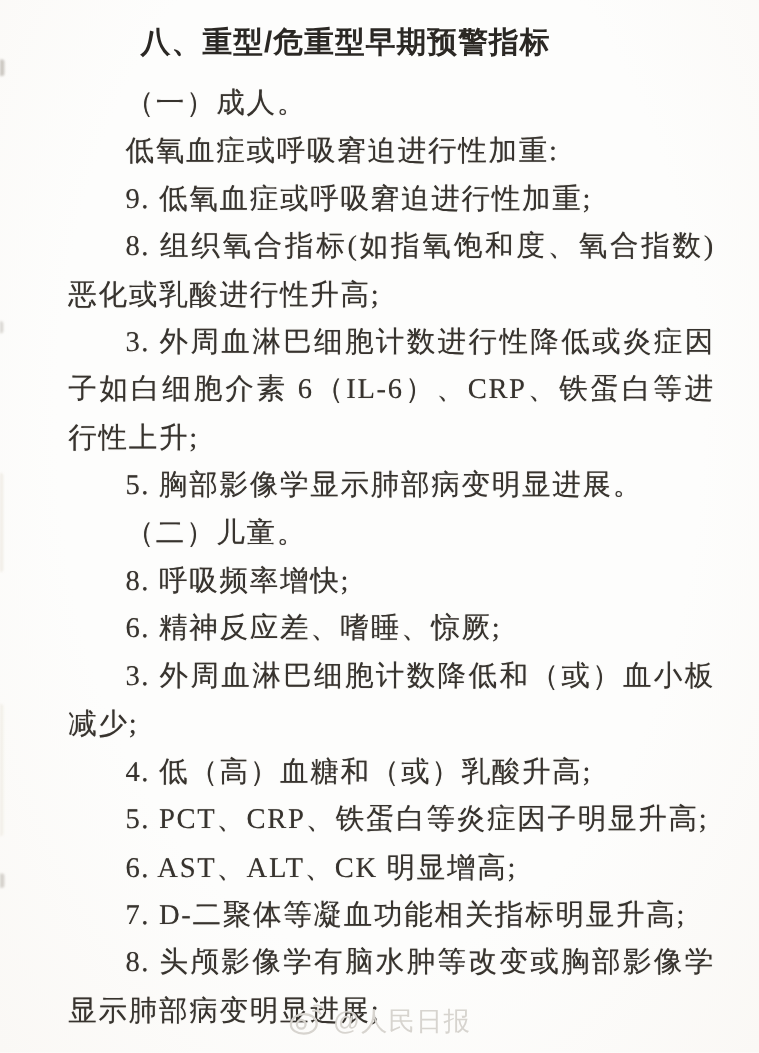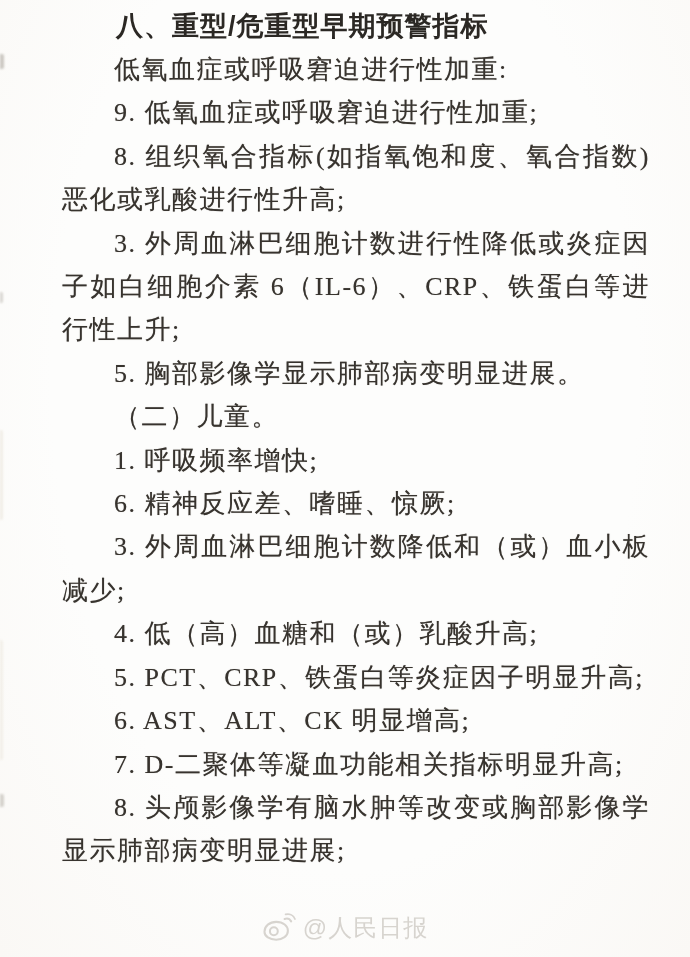"八、重型/危重型早期预警指标" .doc-heading { margin: 0 -> 12px }
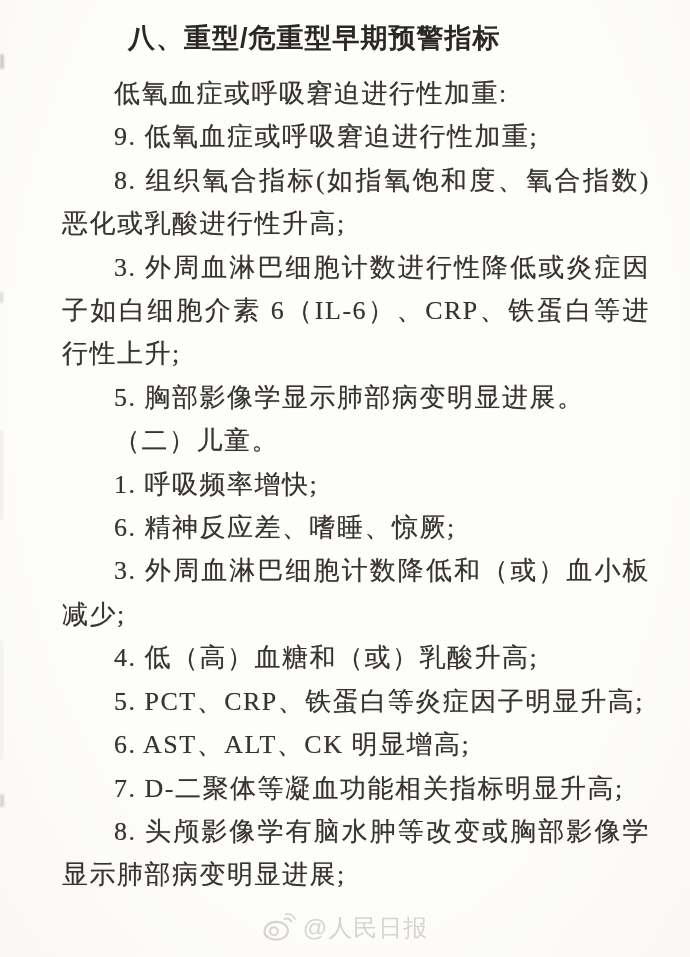"（一）成人。" p.para { html: none -> <p>（一）成人。</p> }
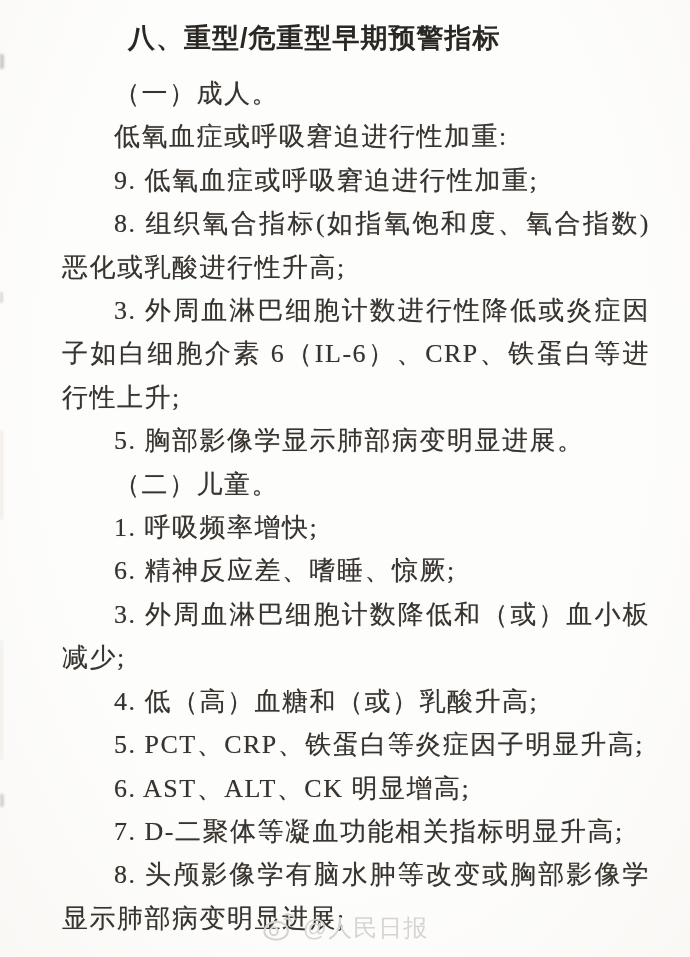"1. 呼吸频率增快;" p.para { text: 1 -> 8 }
